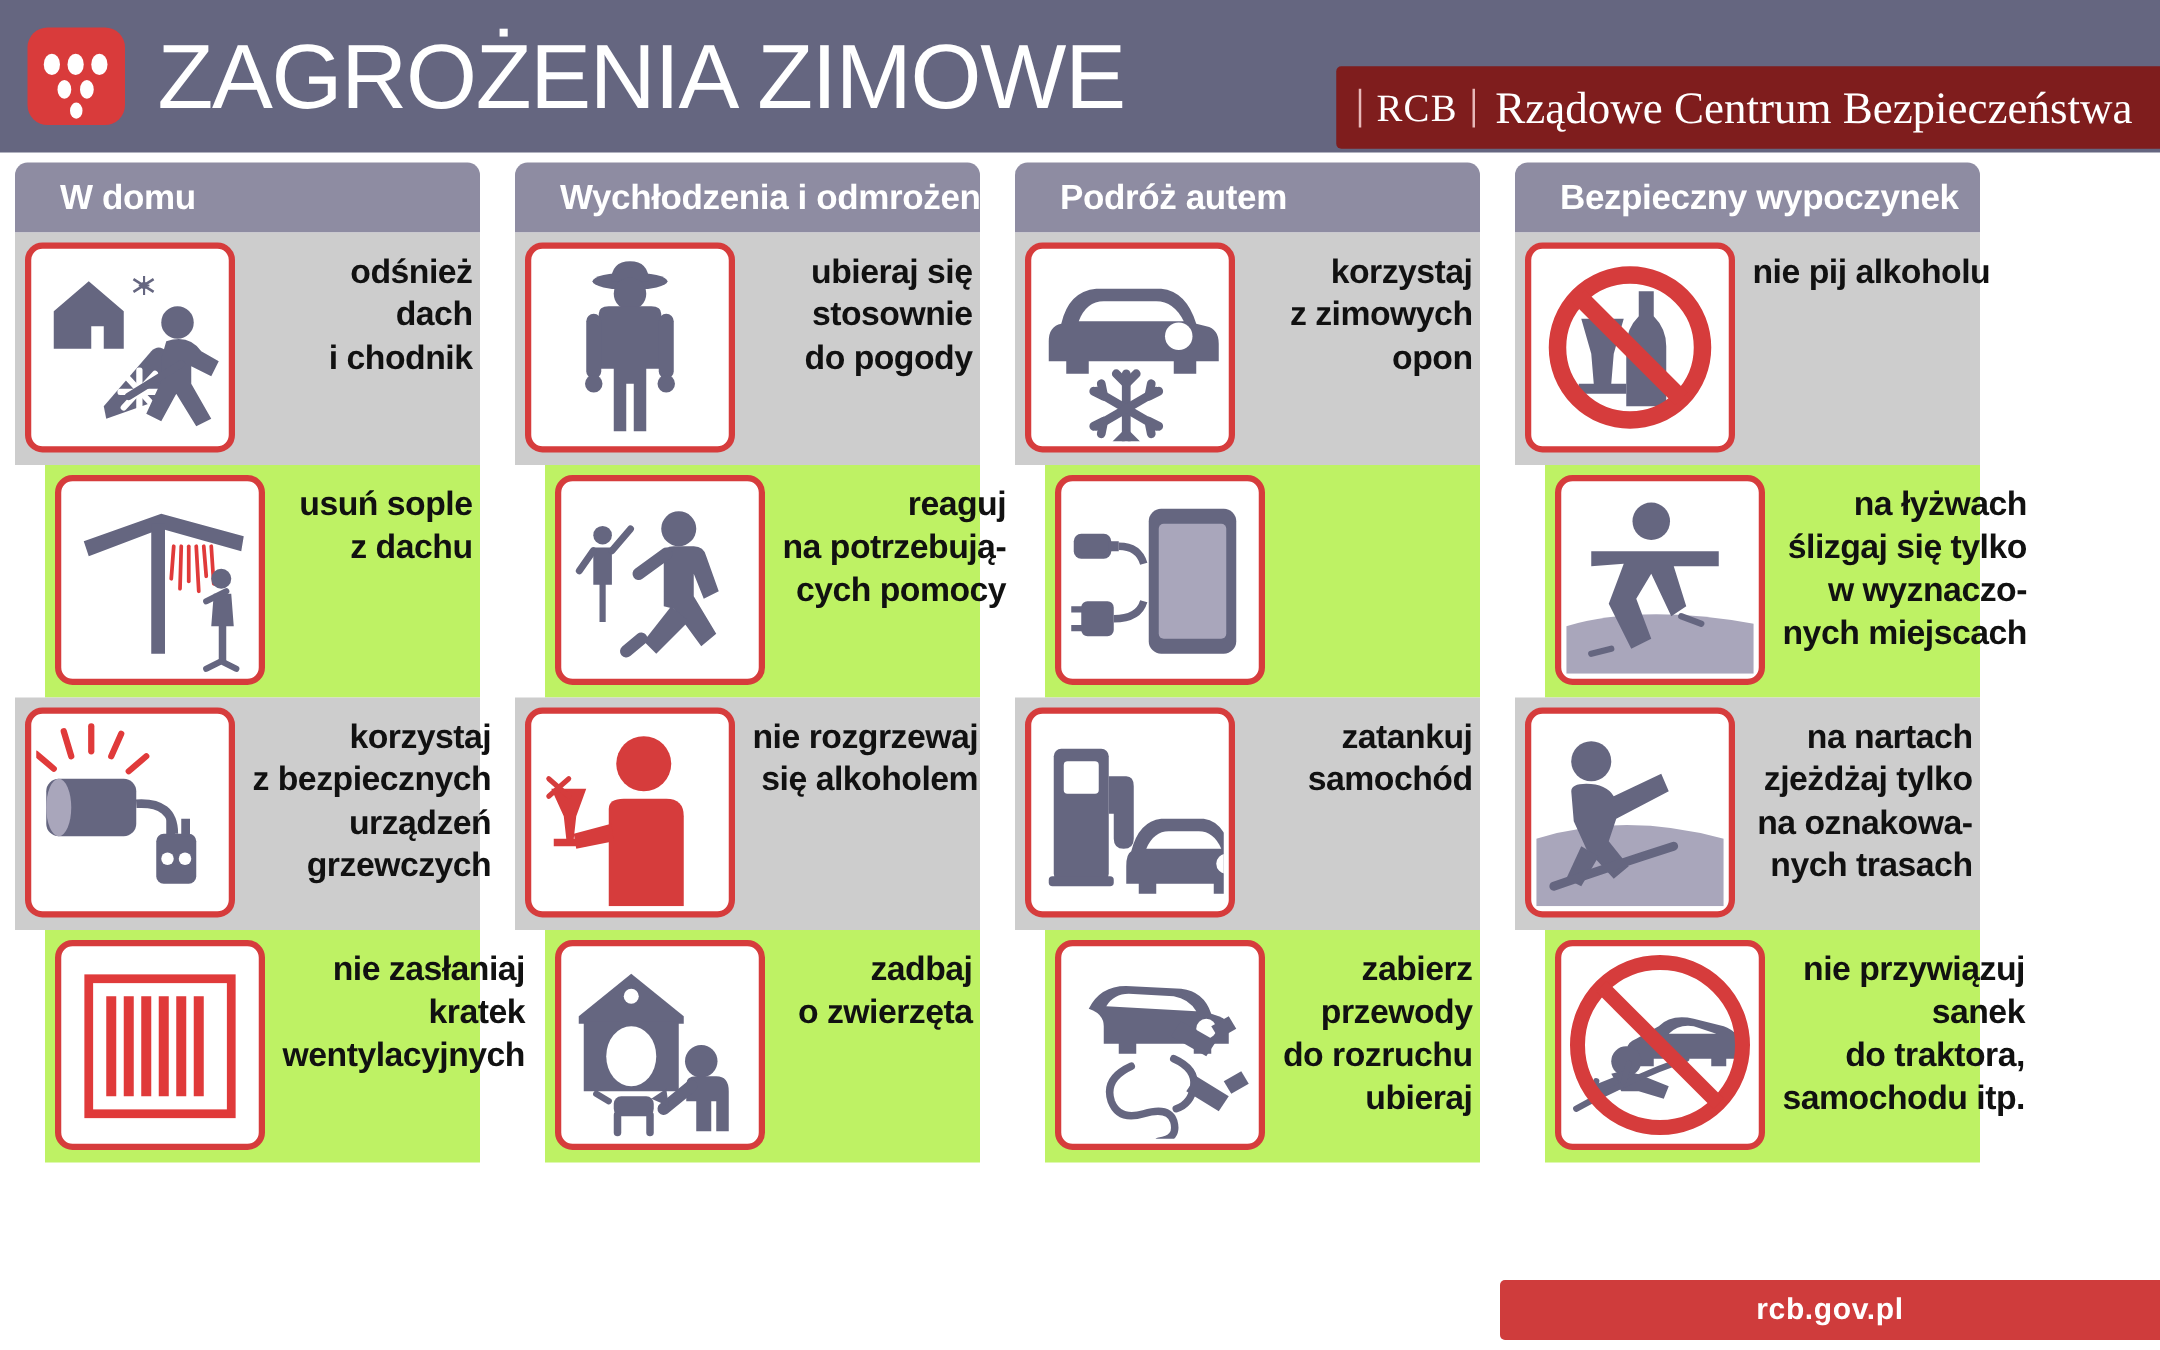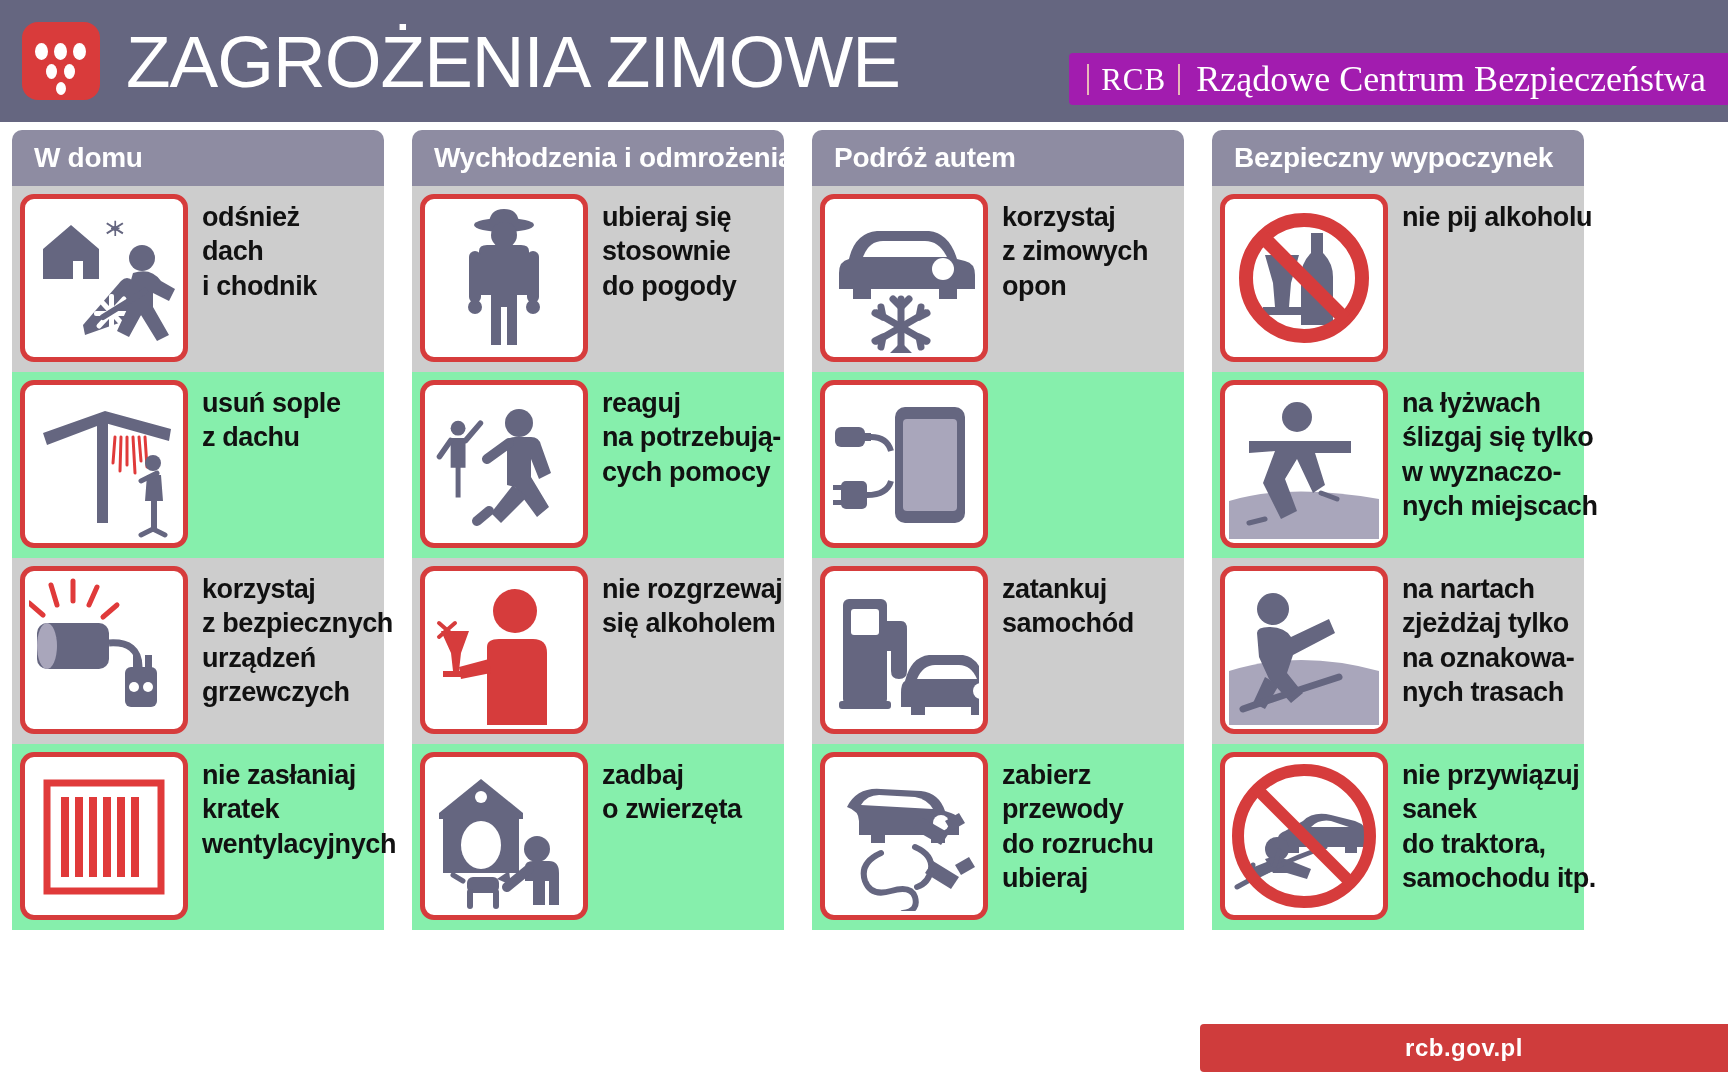"RCB" .rcb-badge { background: #a21caf -> #7f1d1d; height: 52px -> 66px }
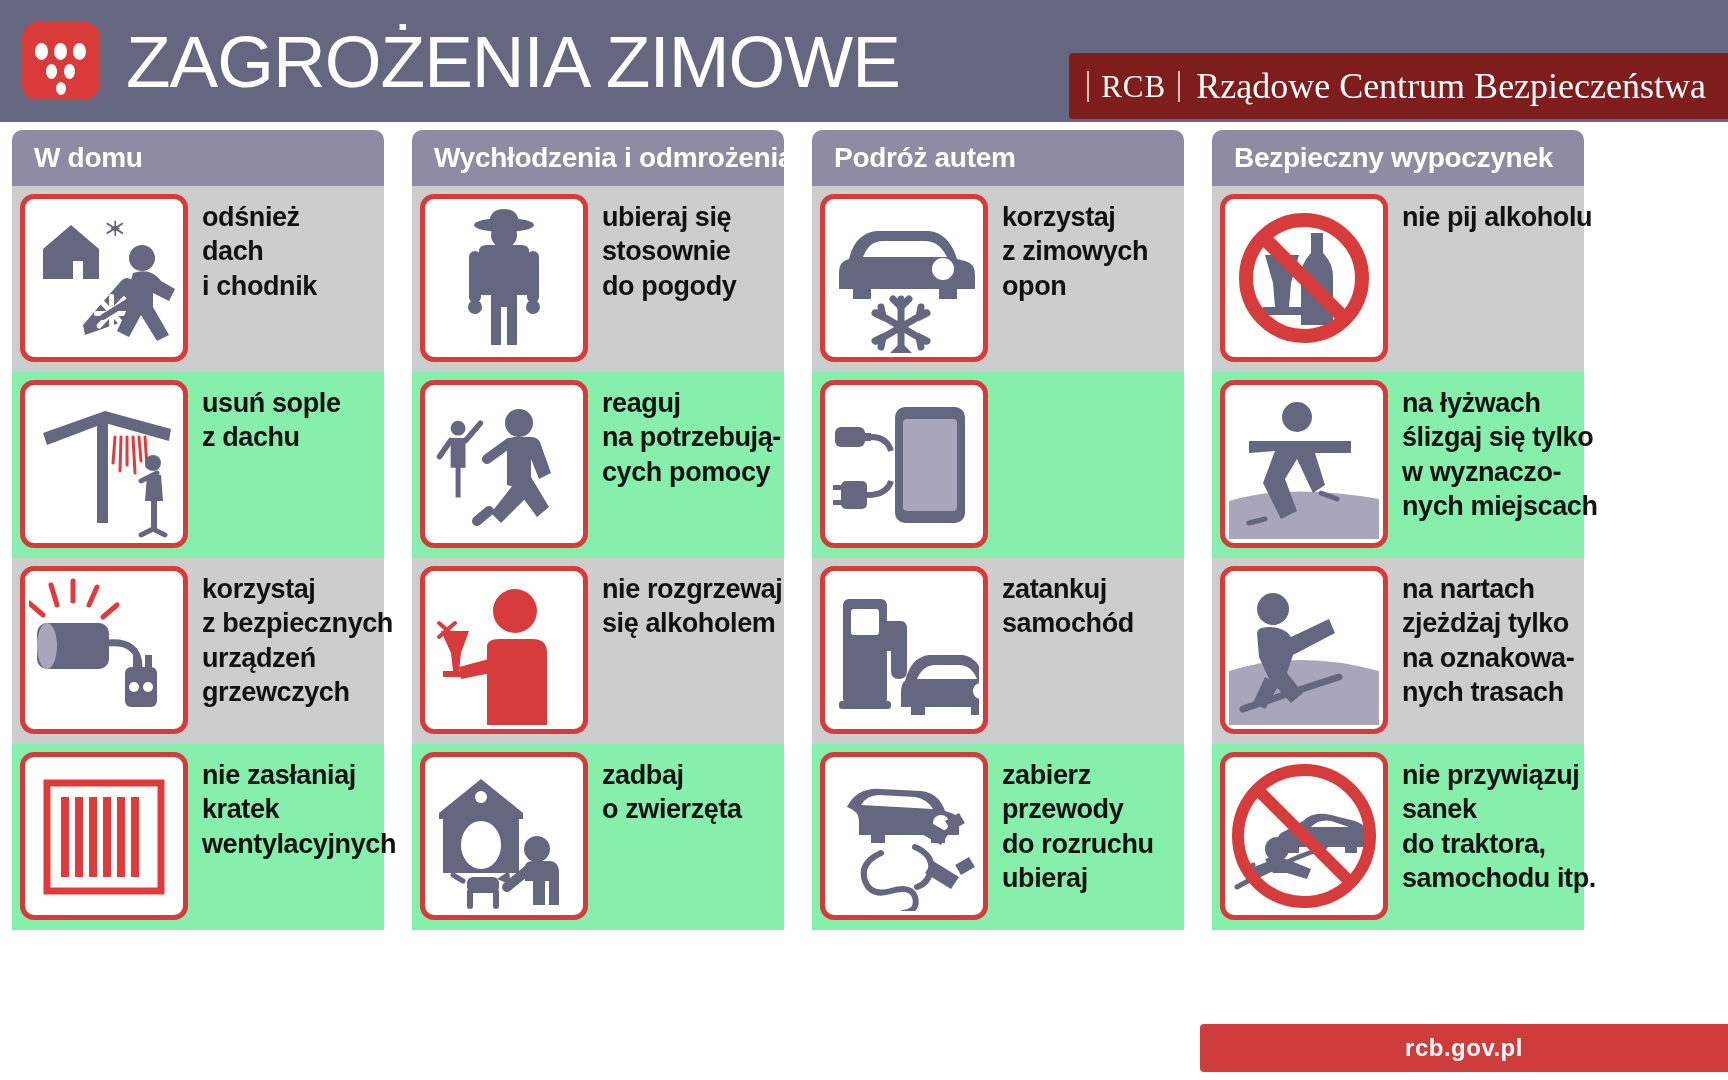"W domu" .col-head { padding-left: 22px -> 36px }
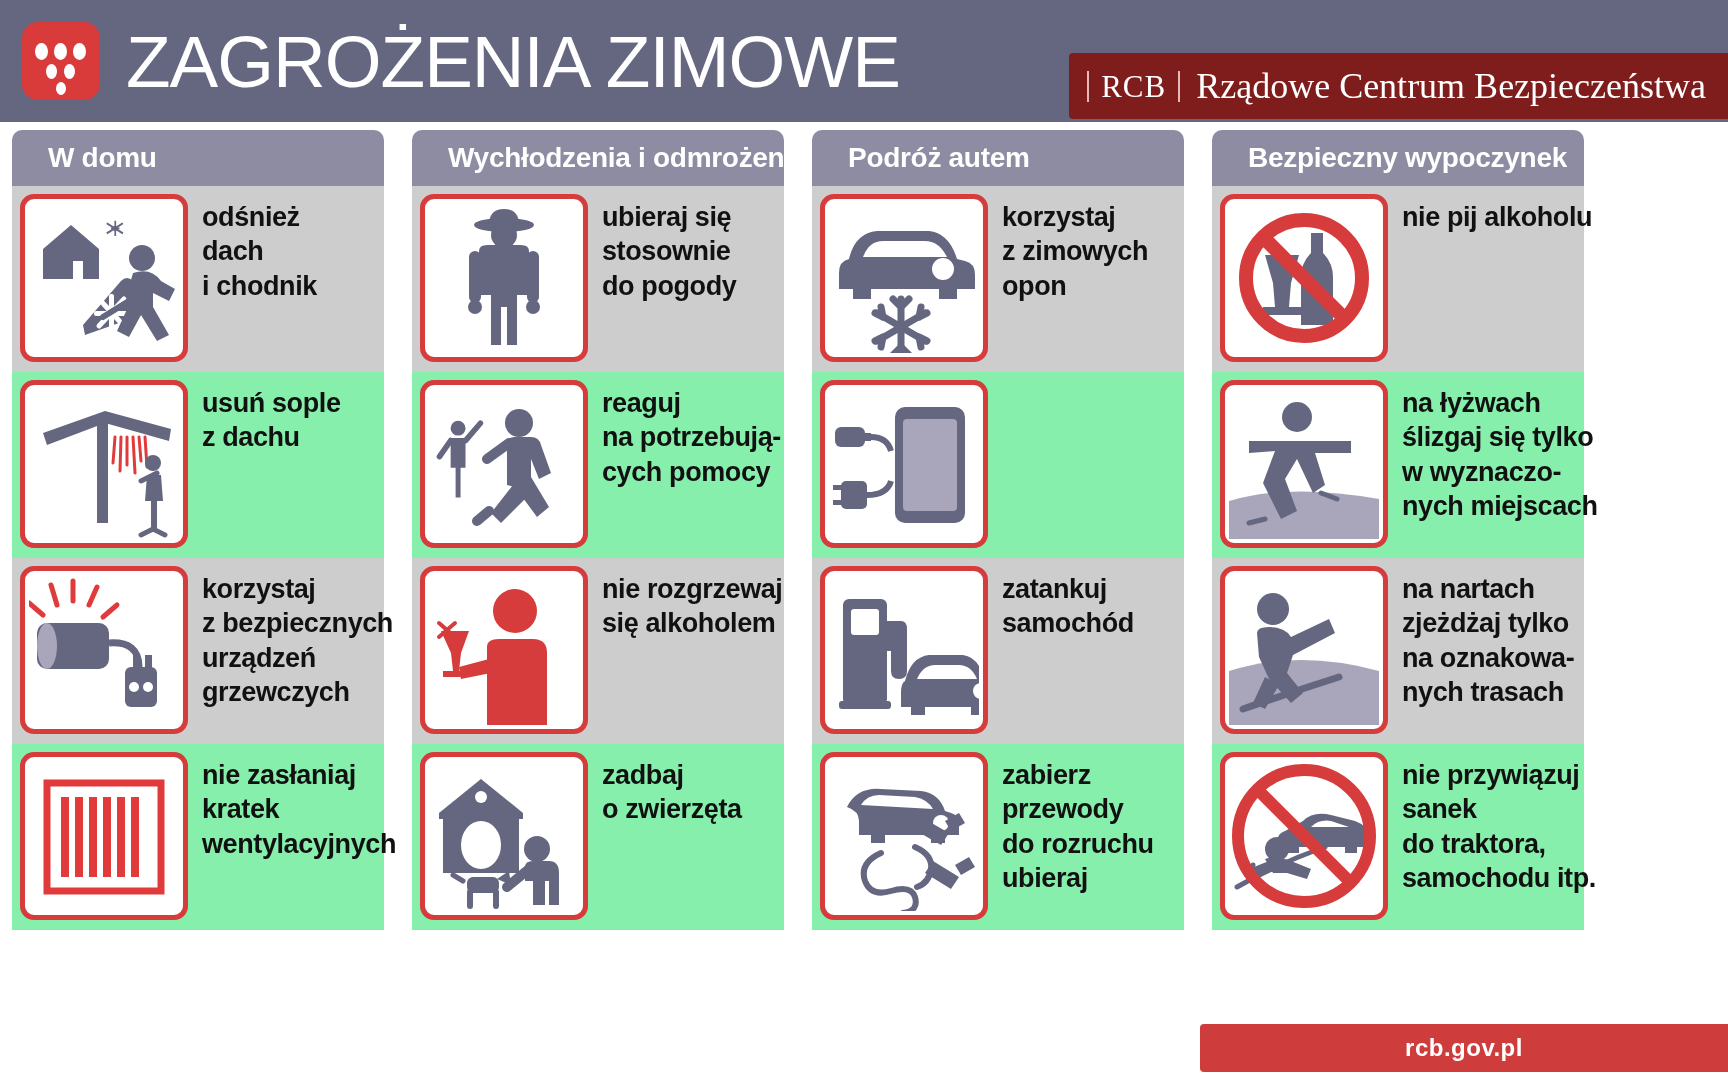"odśnież" .row { text-align: none -> right }
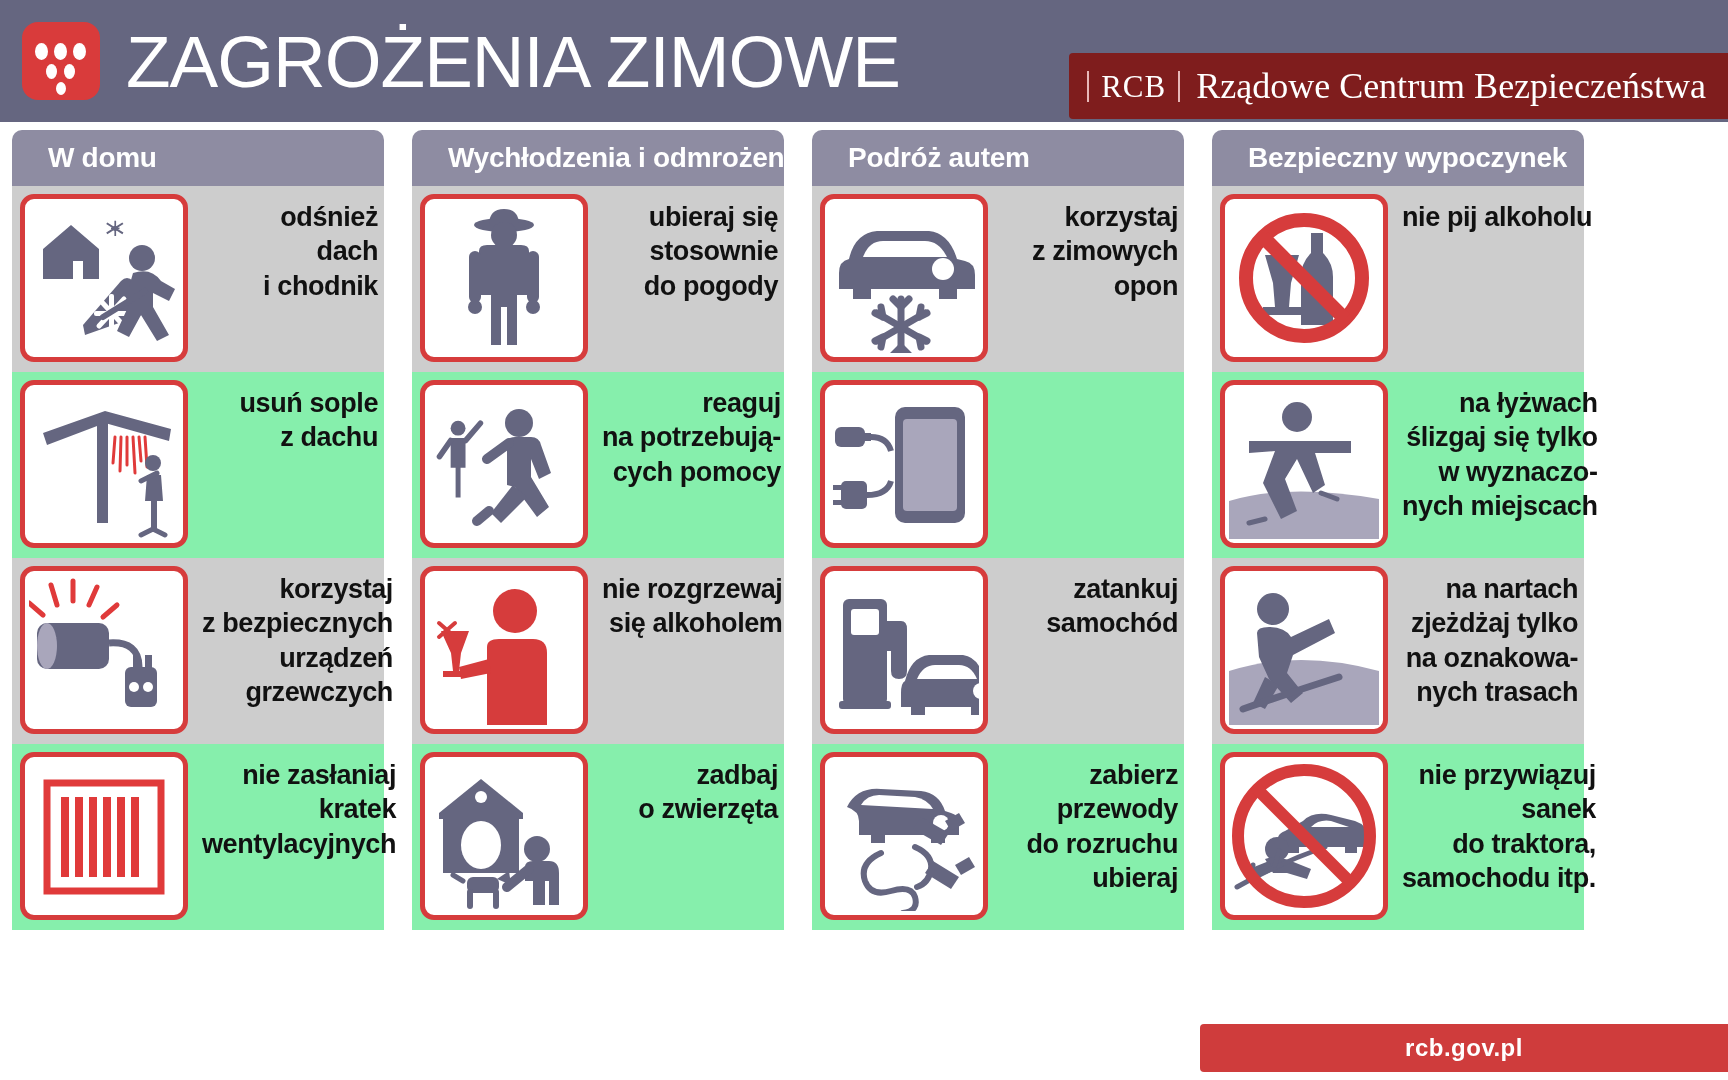"usuń sople" .row.shade-light { background: #86efac -> #bef264; margin-left: none -> 24px }
